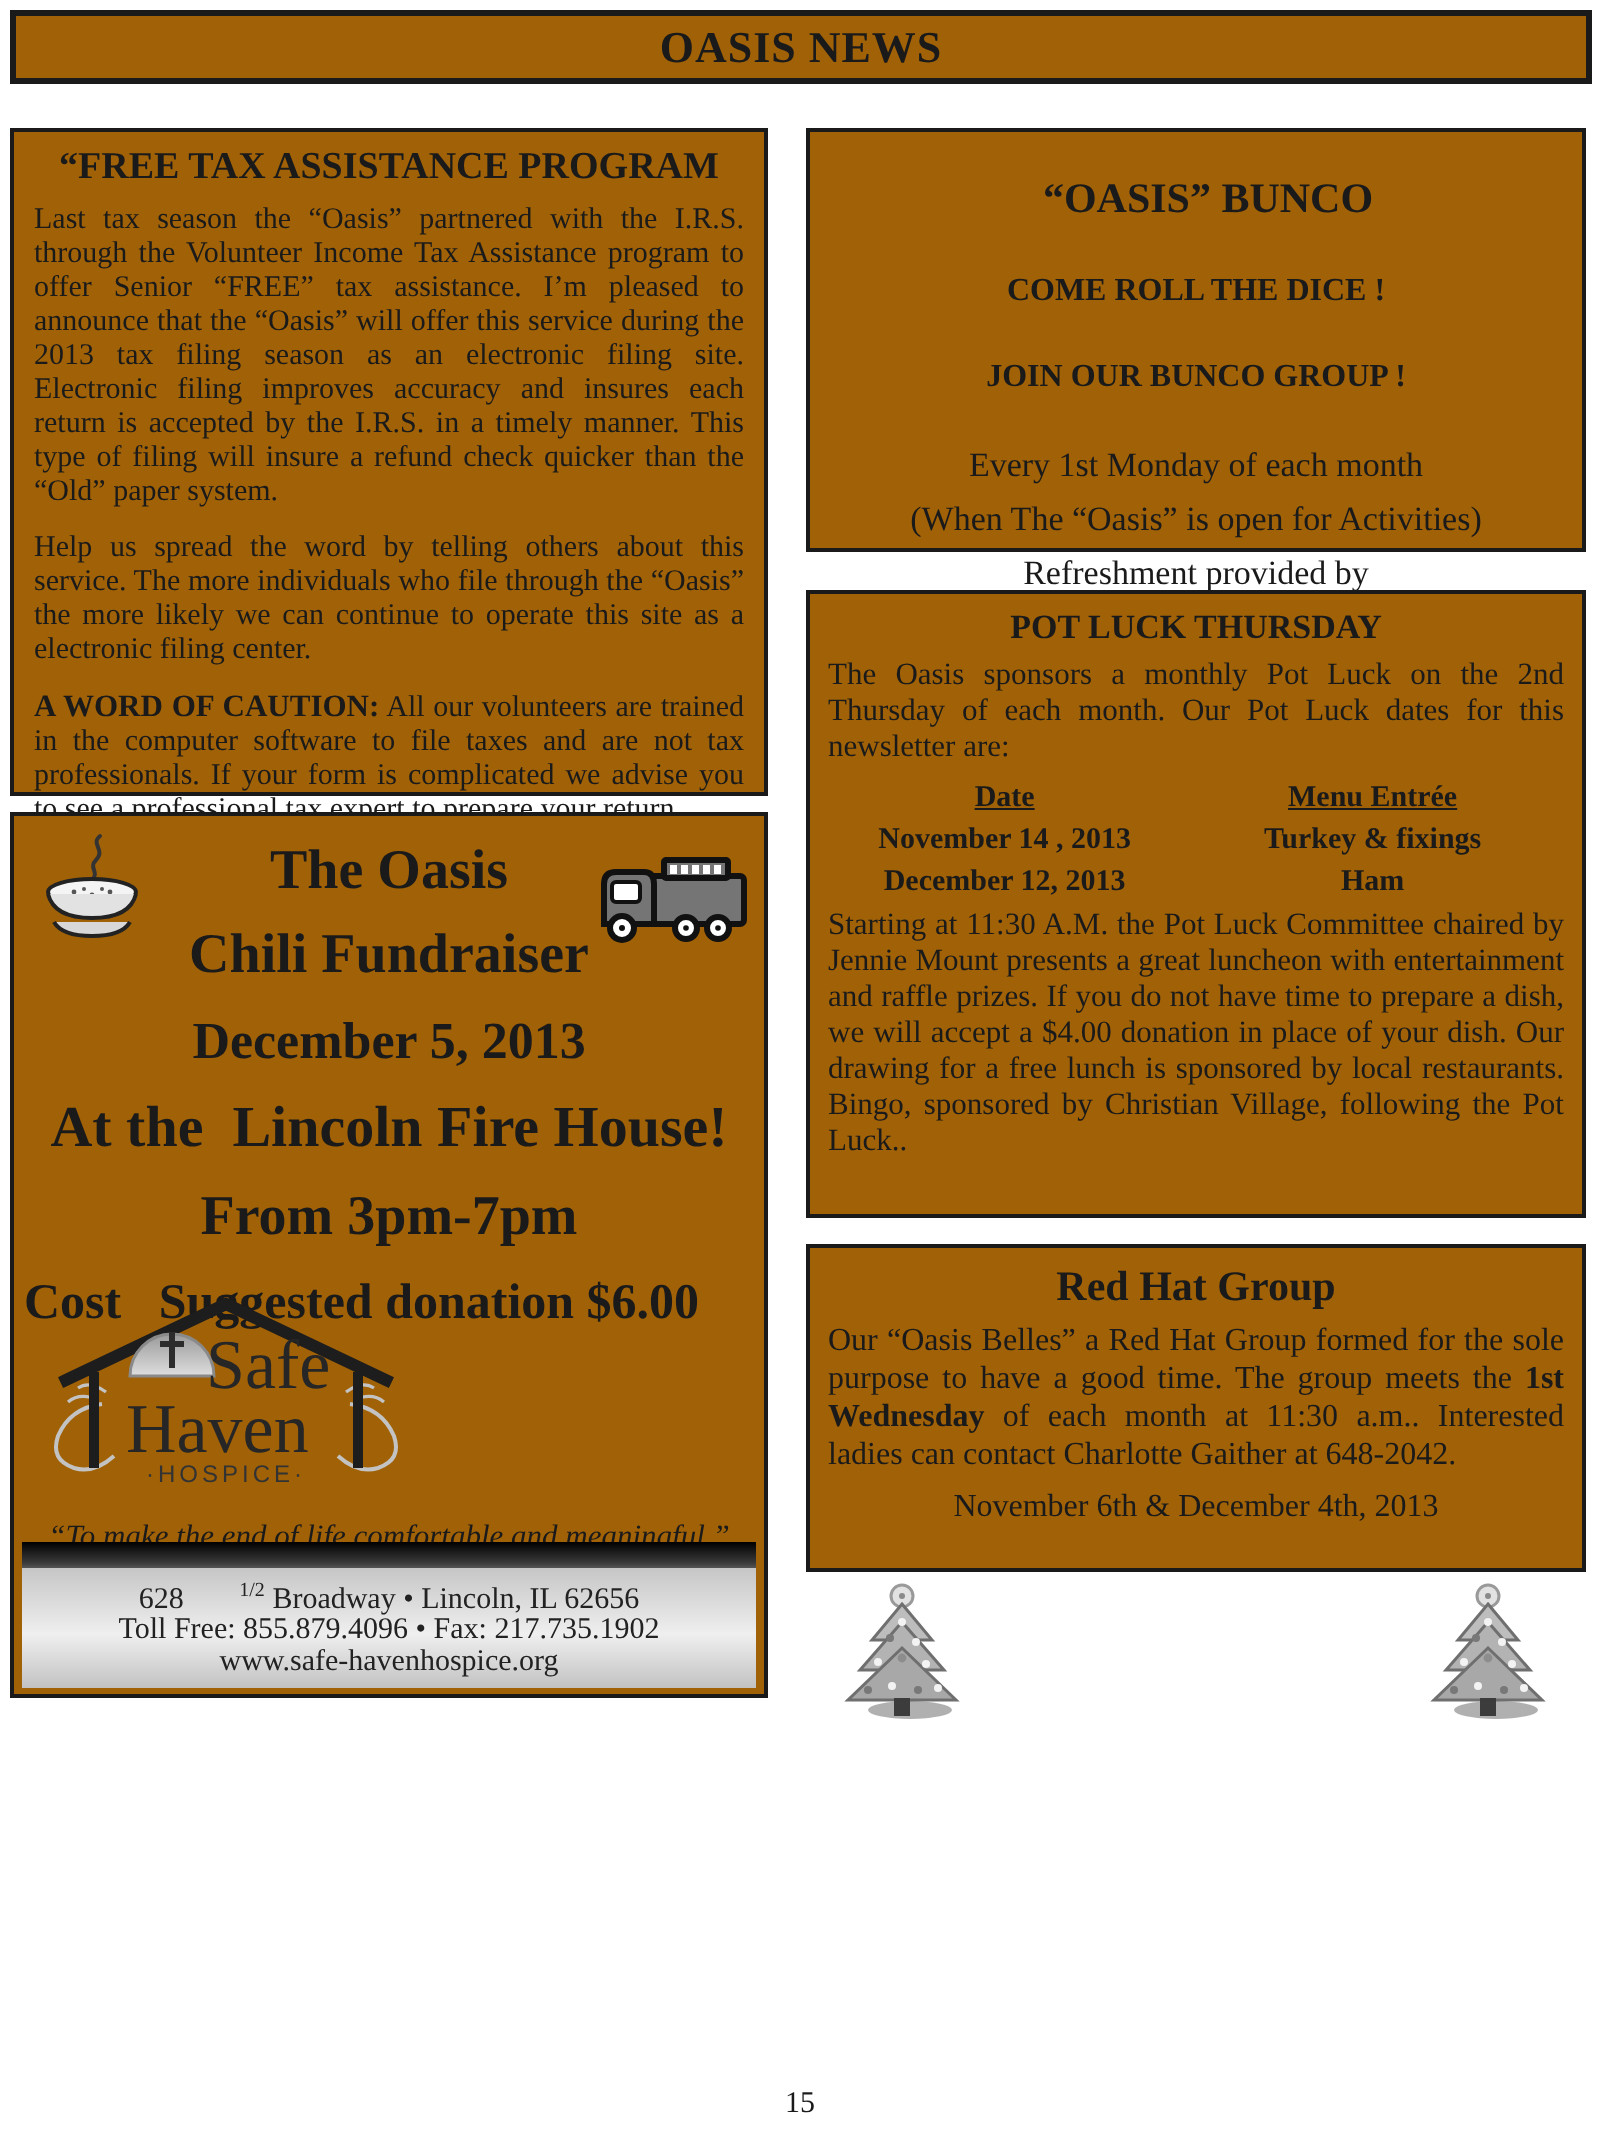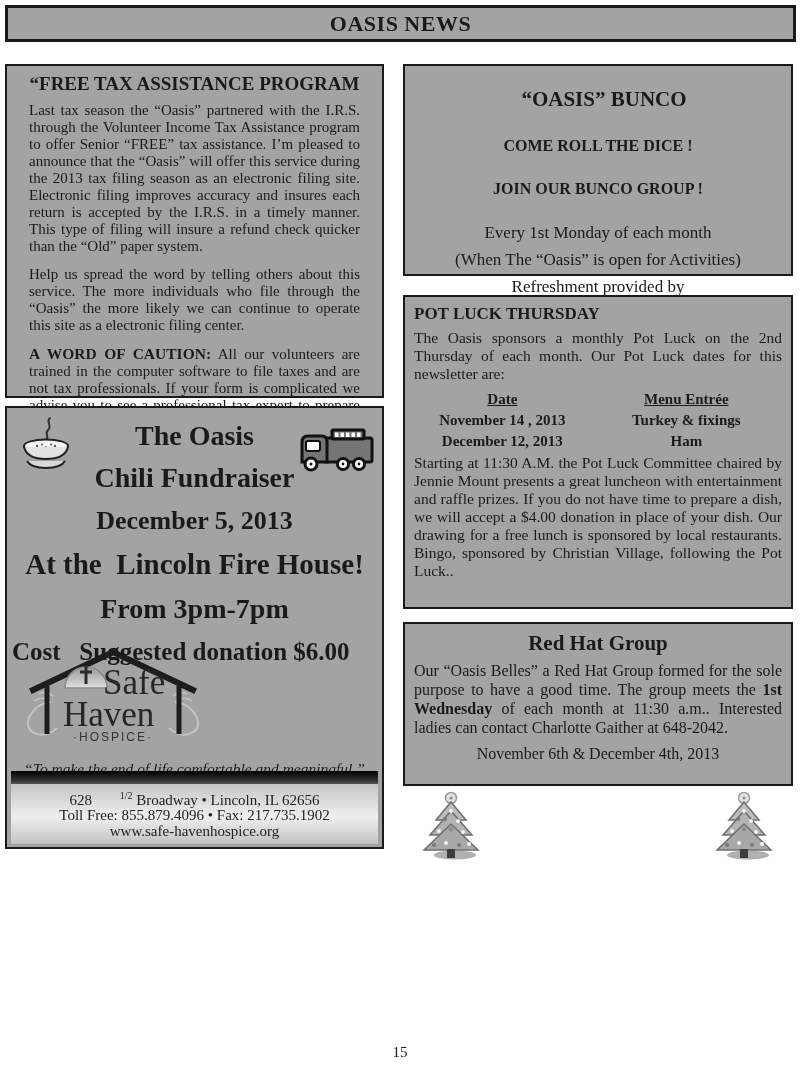"OASIS NEWS" .box { background: #a3a3a3 -> #a16207 }
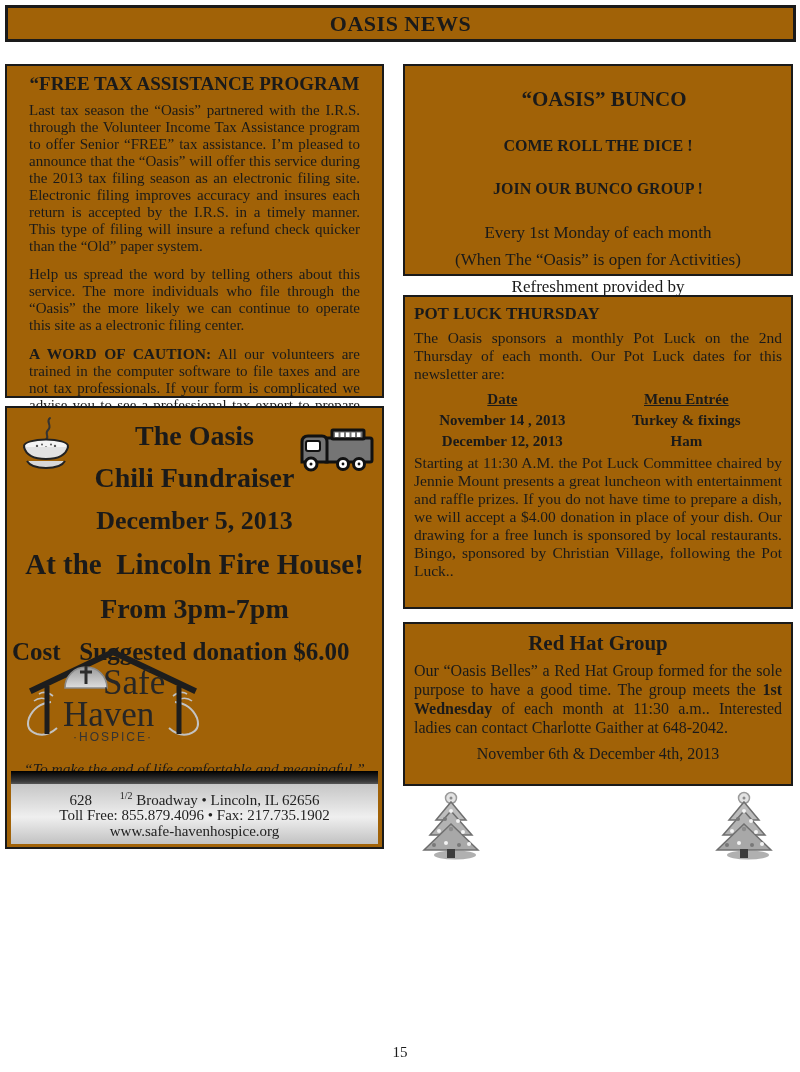"Last tax season the “Oasis”" .para { margin: 0 12px 11px -> 0 0 11px }
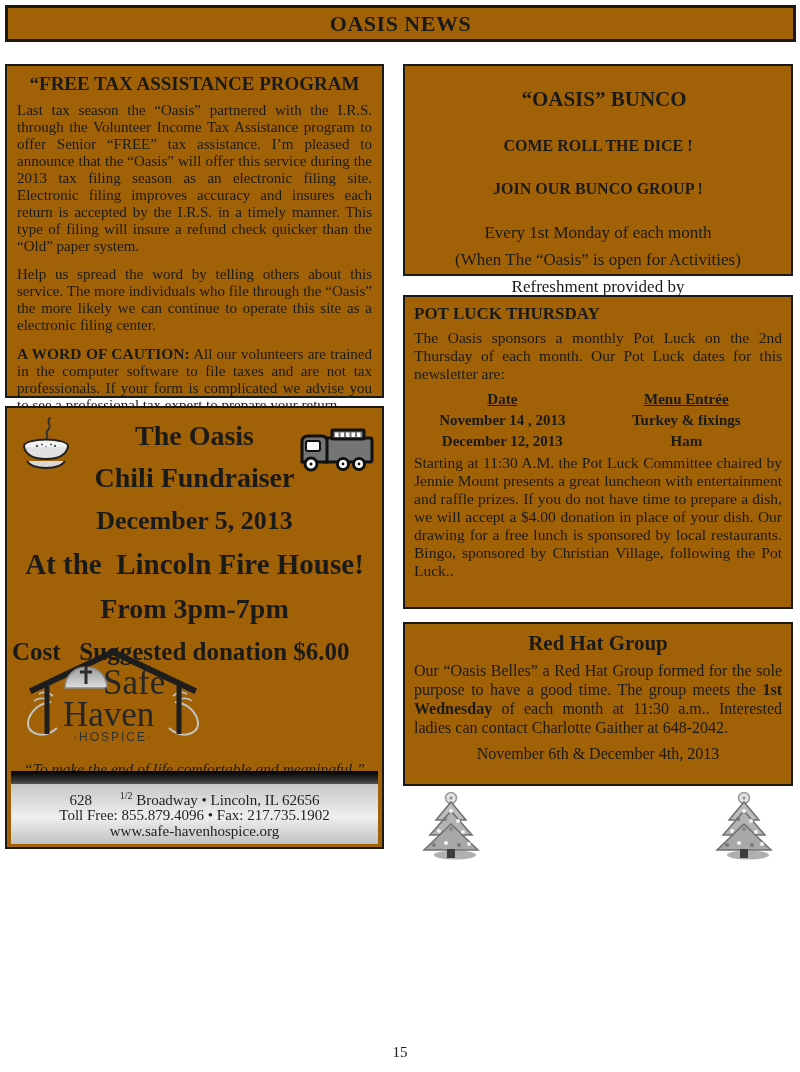"POT LUCK THURSDAY" .pl-h { text-align: none -> center }
